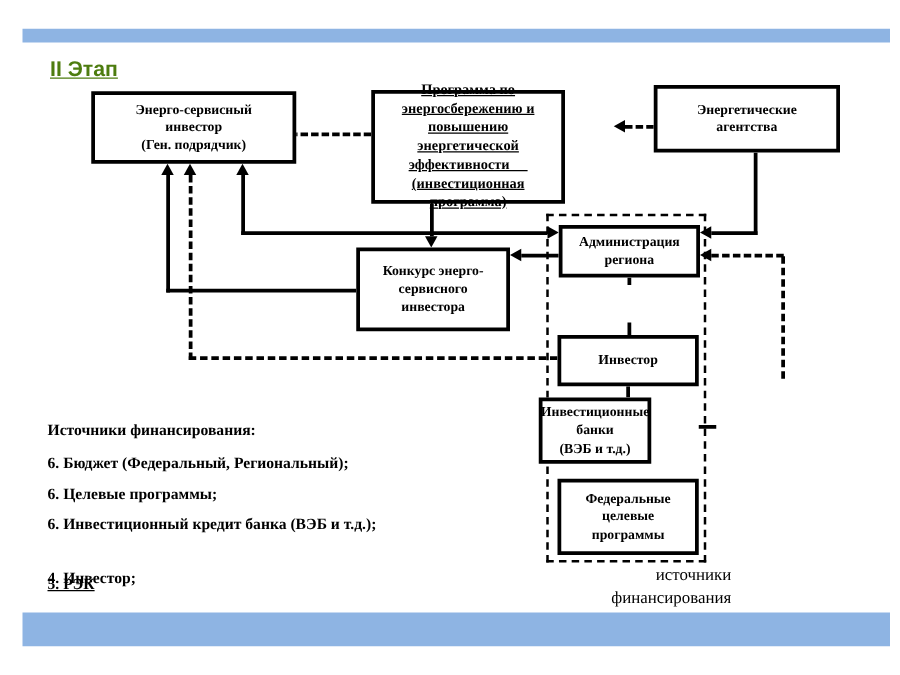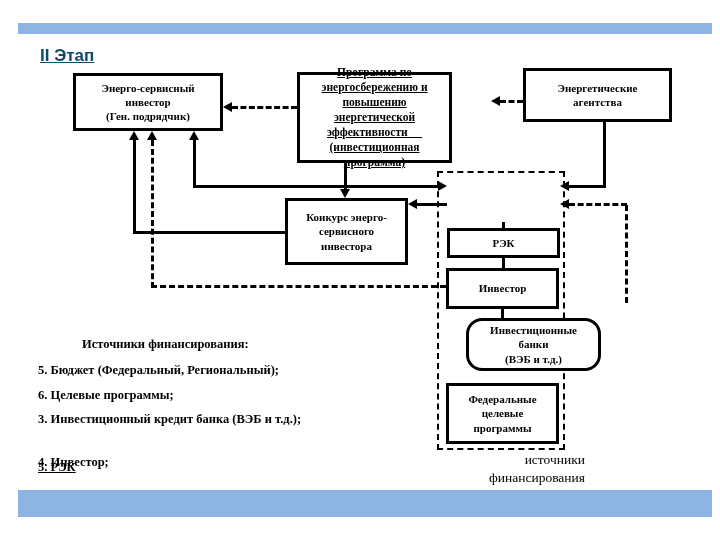"II Этап" .page-title { color: #0c4a6e -> #4d7c0f }
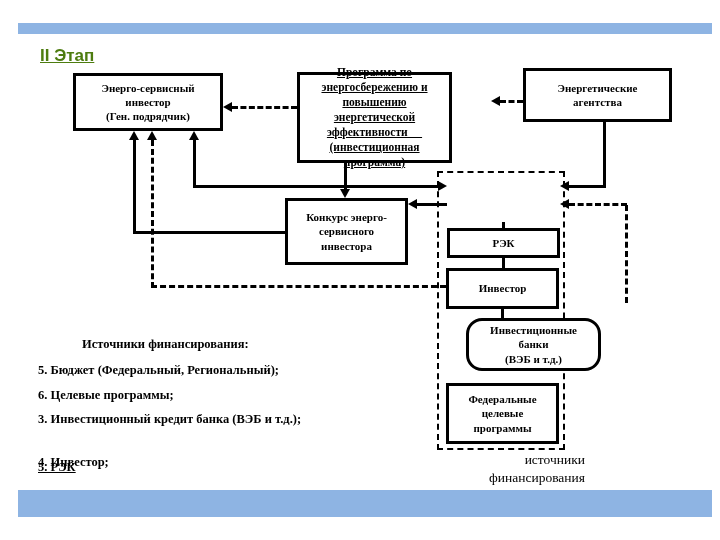"Энерго-сервисный" div.box { width: 150px -> 164px }
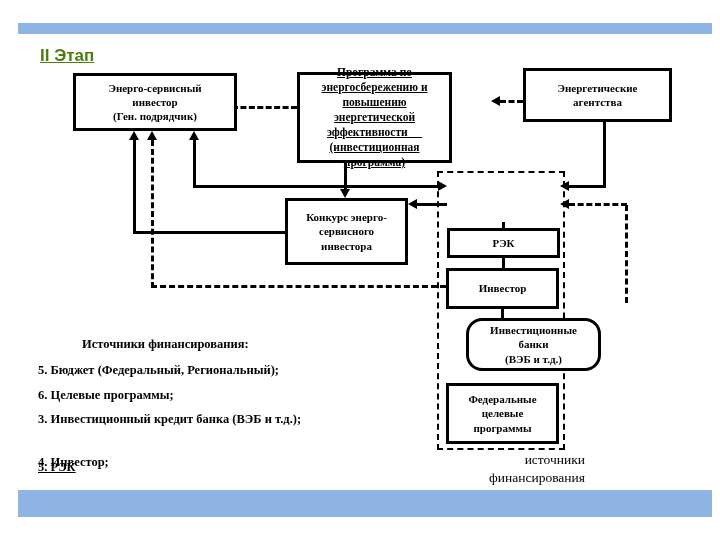"Администрация" div.box { html: none -> <div>Администрация региона</div> }
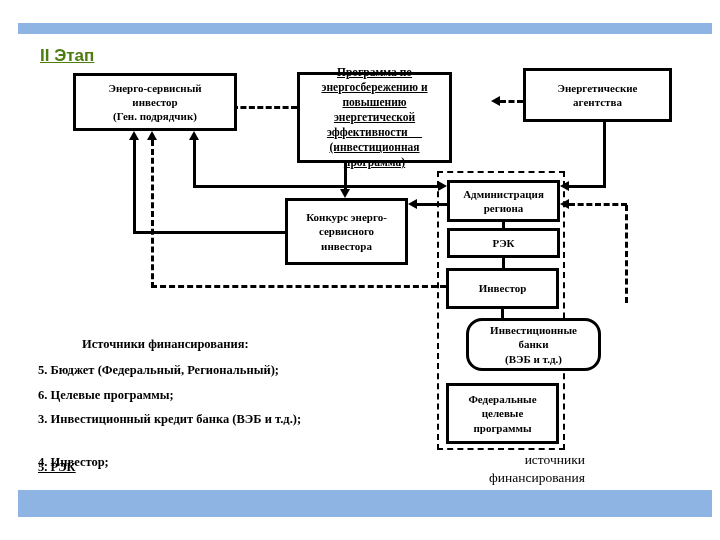"РЭК" div.box { html: <div>РЭК</div> -> none }
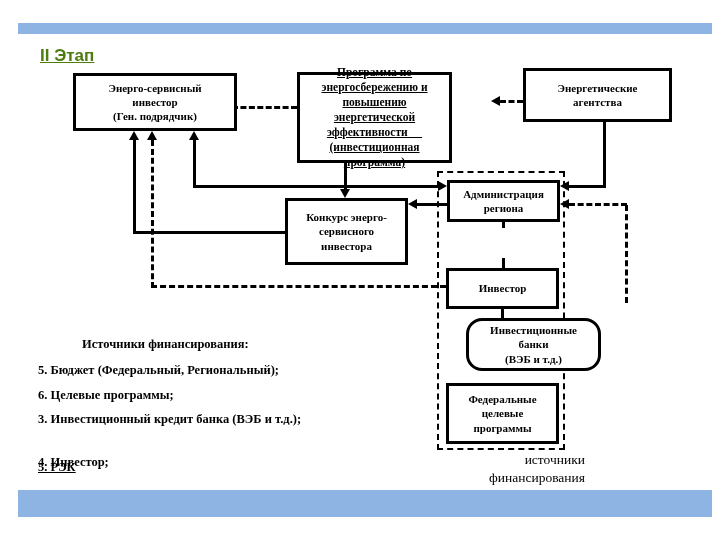"Инвестиционные" div.box { border-radius: 16px -> none; left: 466px -> 431px; width: 135px -> 90px }
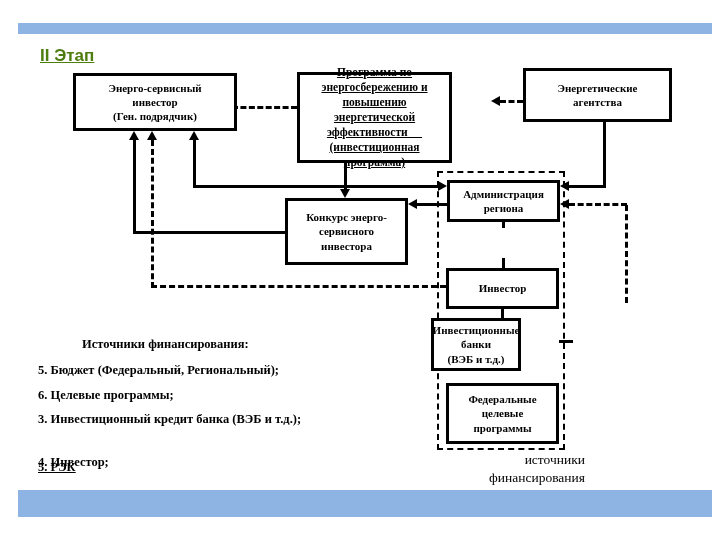"Источники финансирования:" div.list-line { margin-left: 44px -> none }
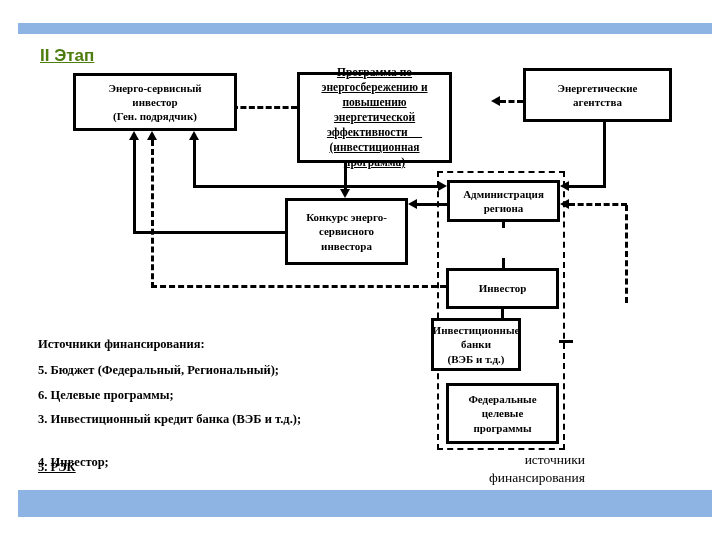"5. Бюджет (Федеральный, Региональный);" div.list-line { text: 5 -> 6 }
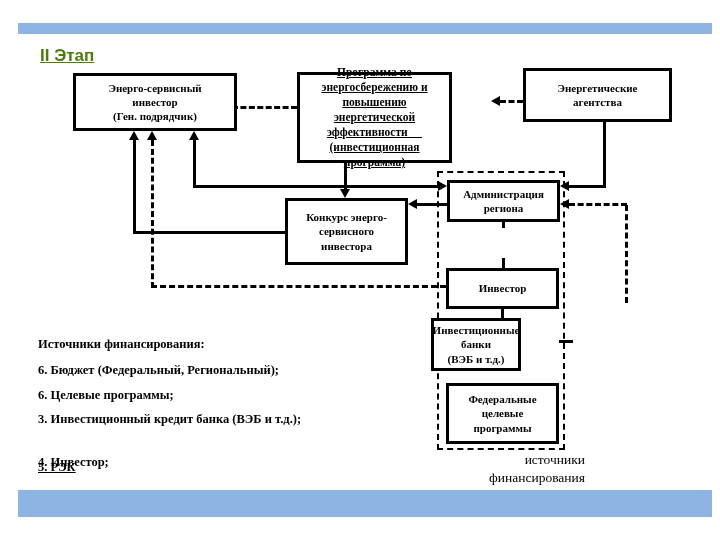"3. Инвестиционный кредит банка (ВЭБ" div.list-line { text: 3 -> 6 }
